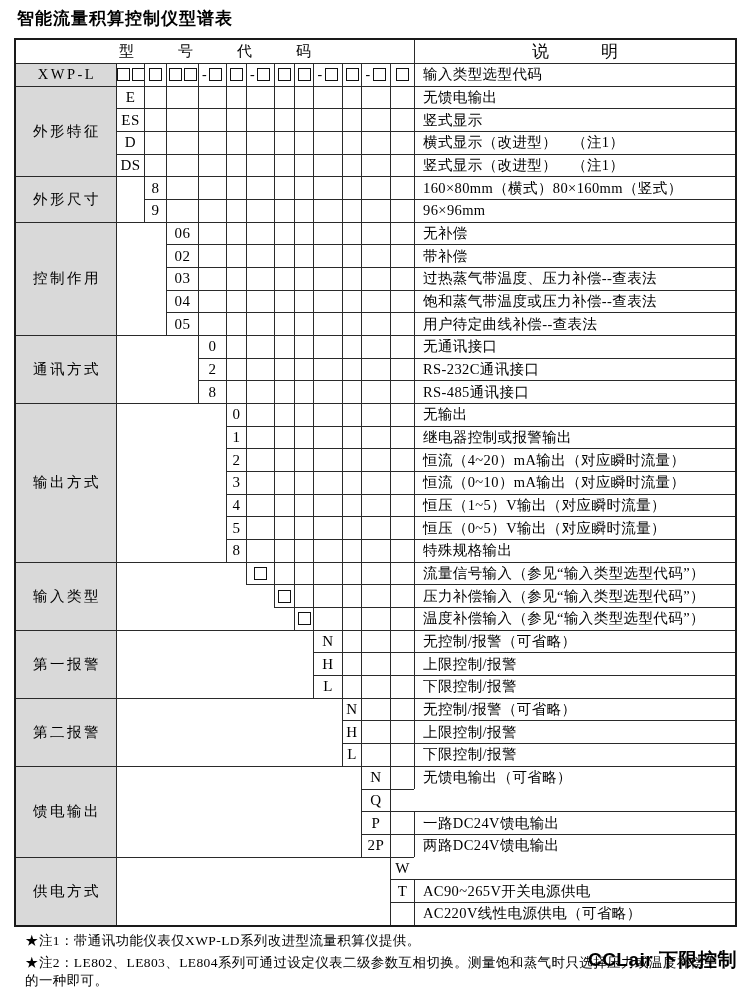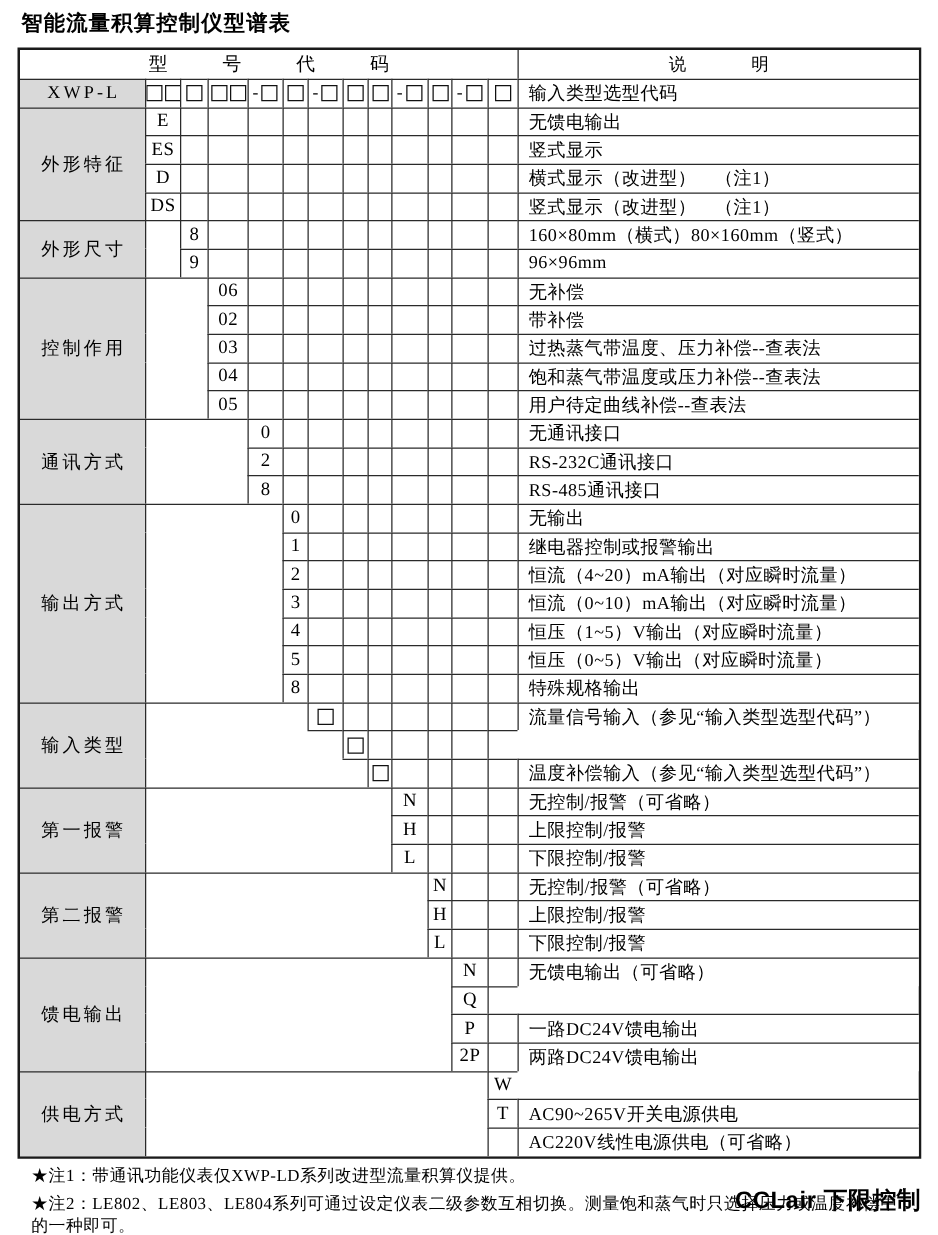"说明" .hdr2 { font-size: 14px -> 17px }
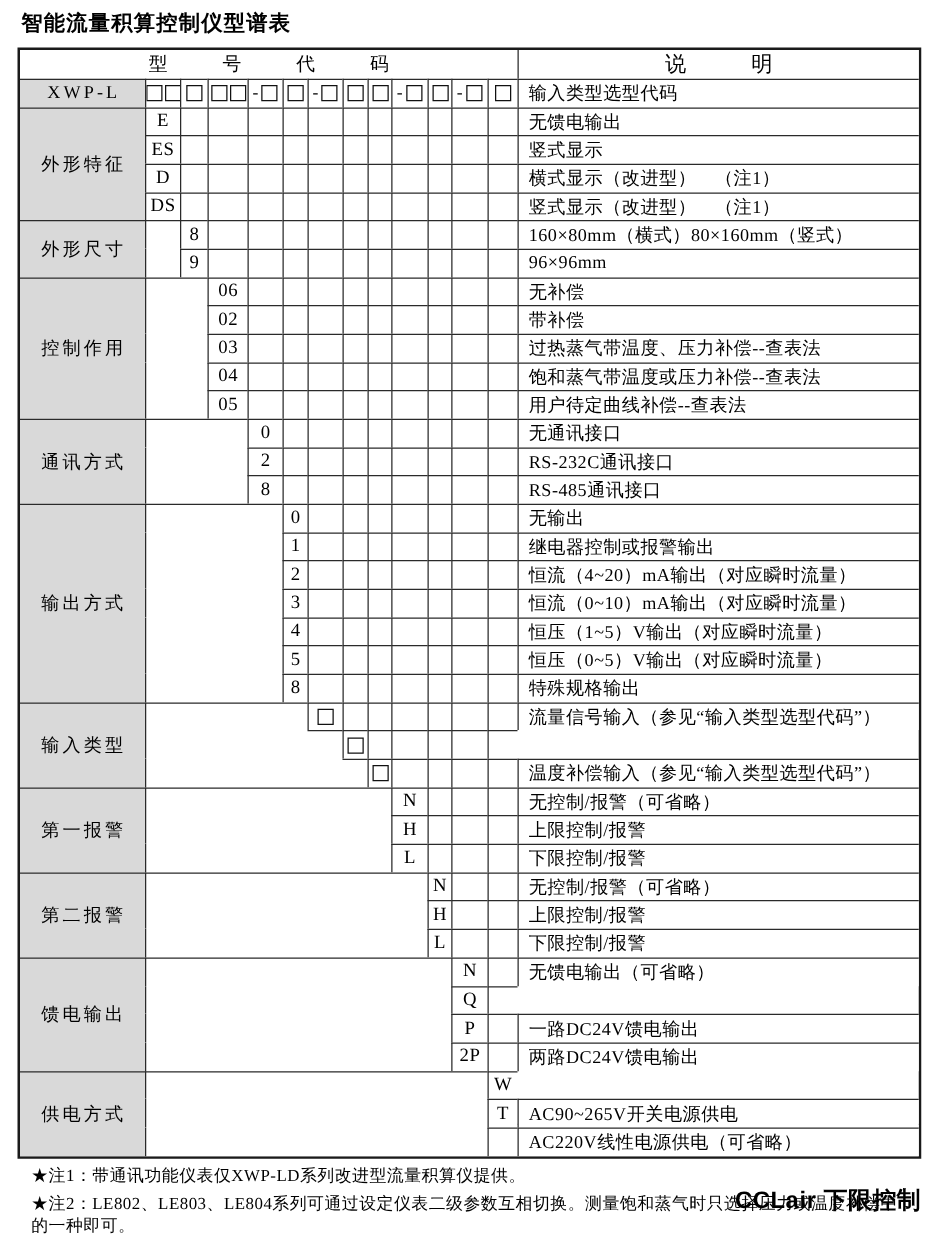"压力补偿输入（参见“输入类型选型代码”）" div.c { html: none -> <div>压力补偿输入（参见“输入类型选型代码”）</div> }
